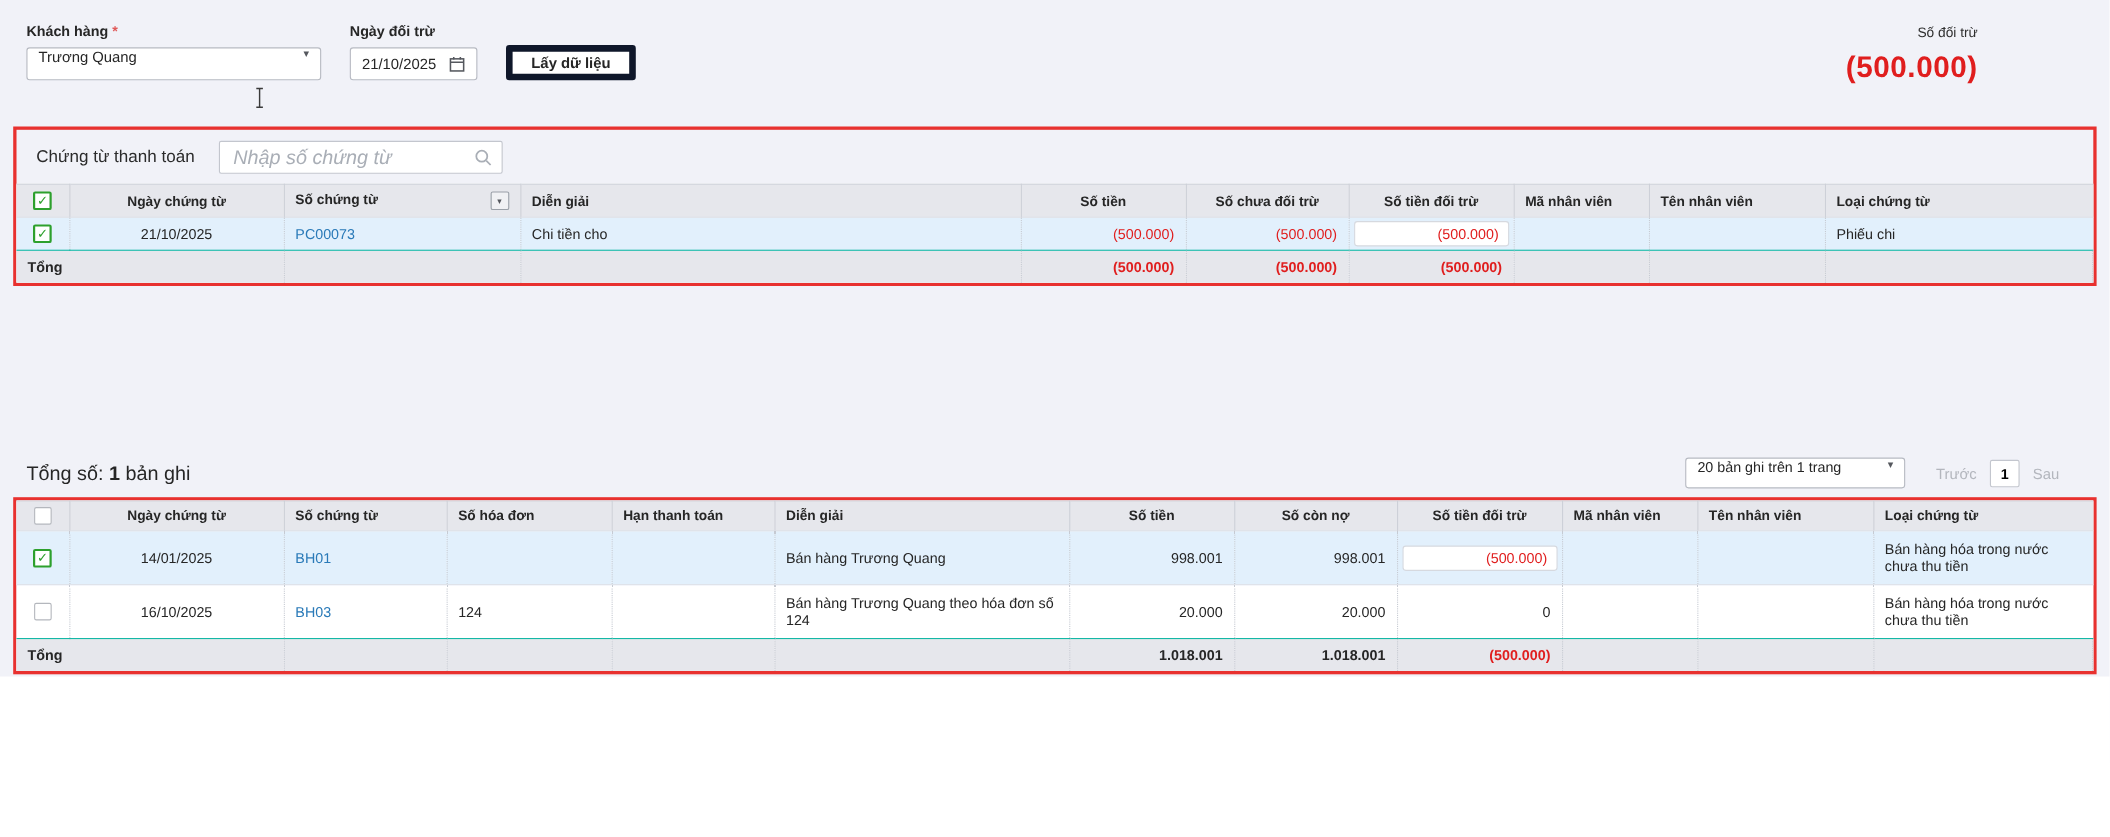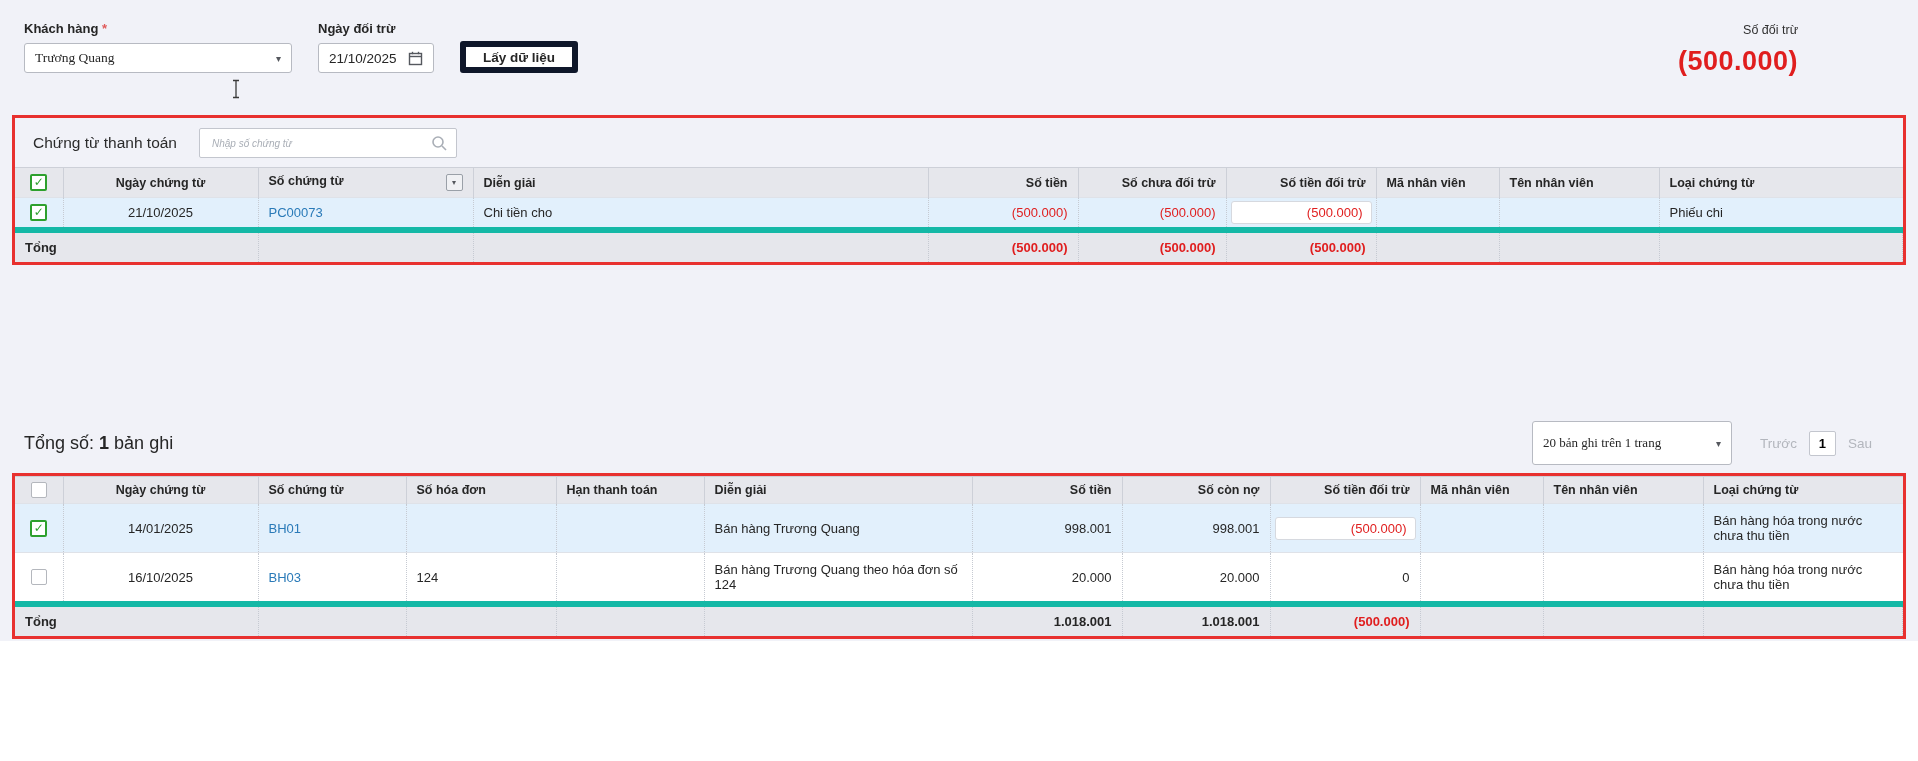"Trương Quang" .selectbox { align-items: center -> none; font-family: Liberation Serif, serif -> none }
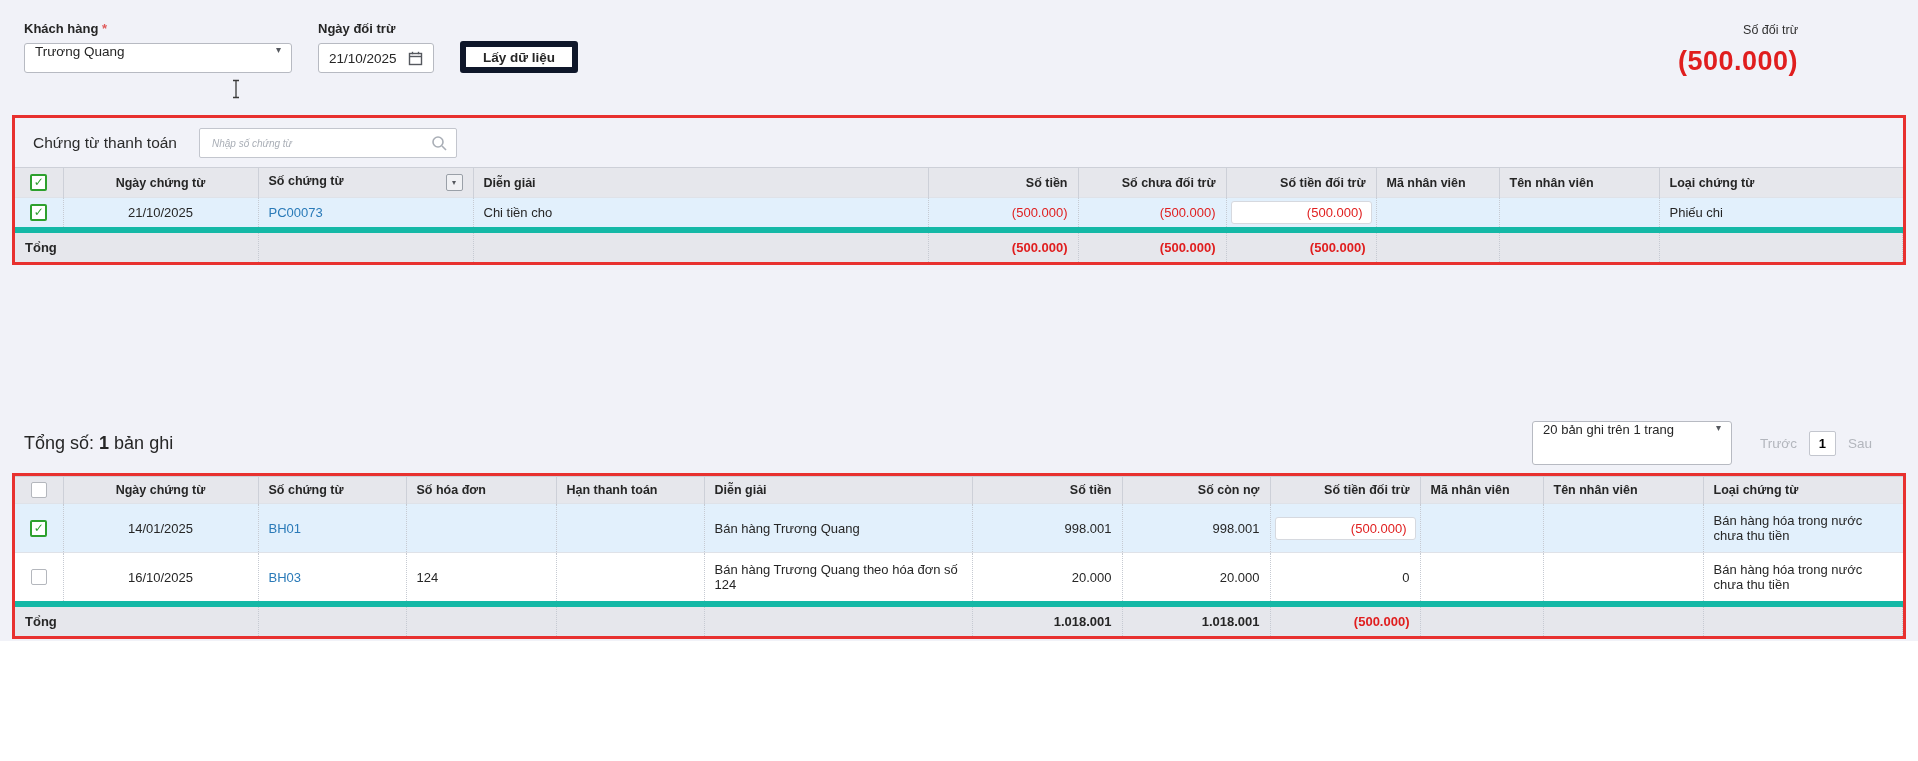"Nhập số chứng từ" .search input { font-size: 10px -> 18px }
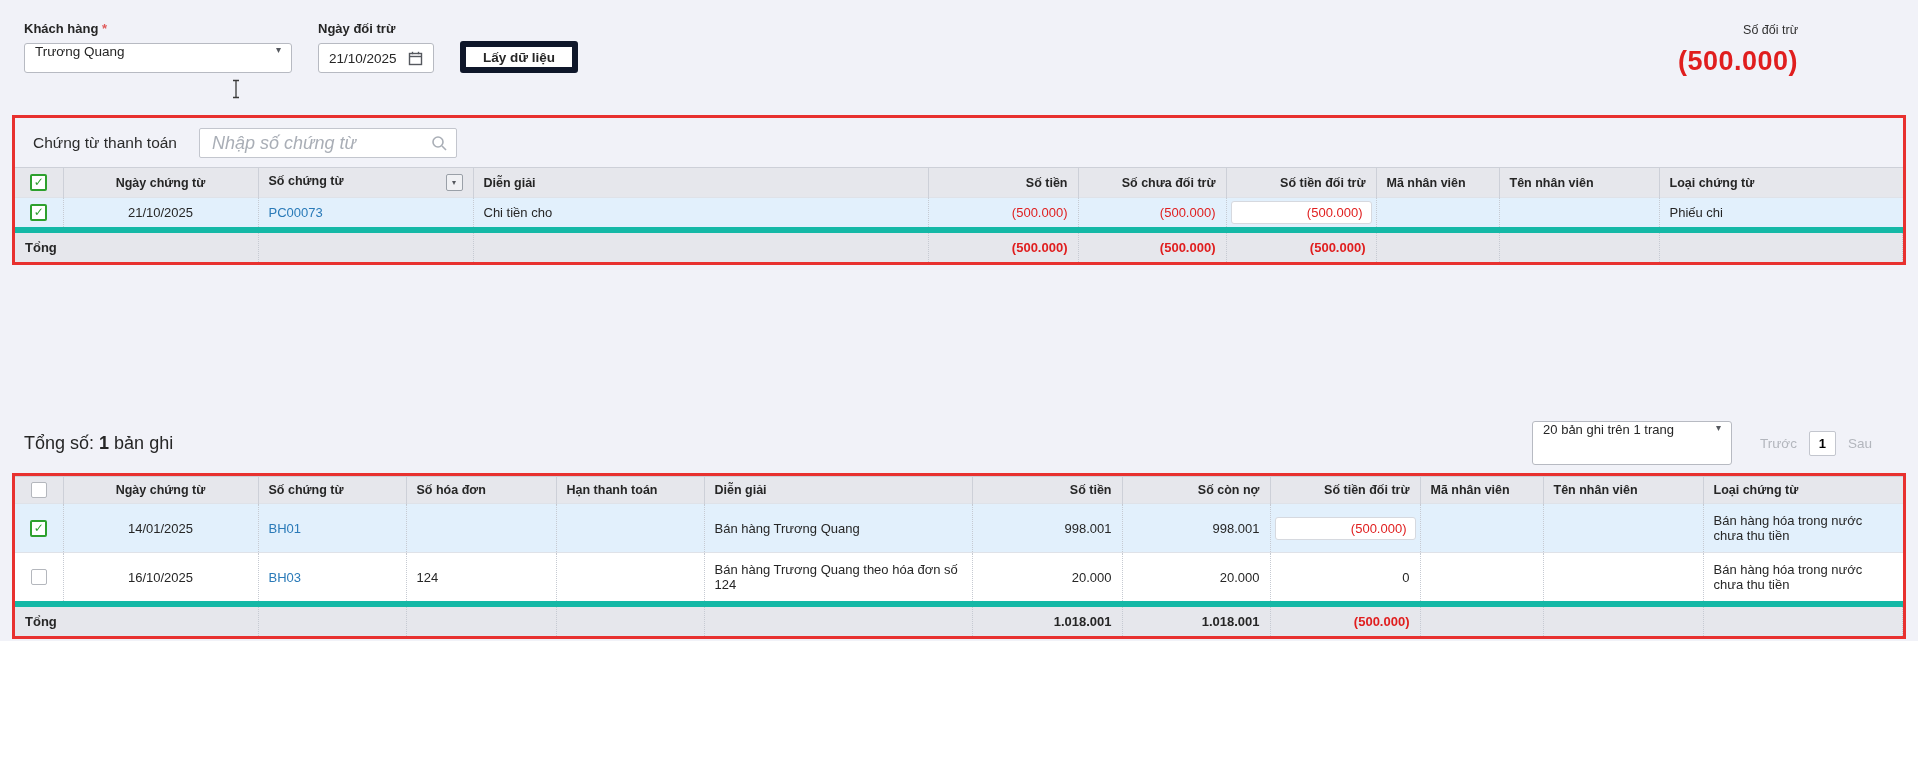"Số tiền" th.num { text-align: right -> center }
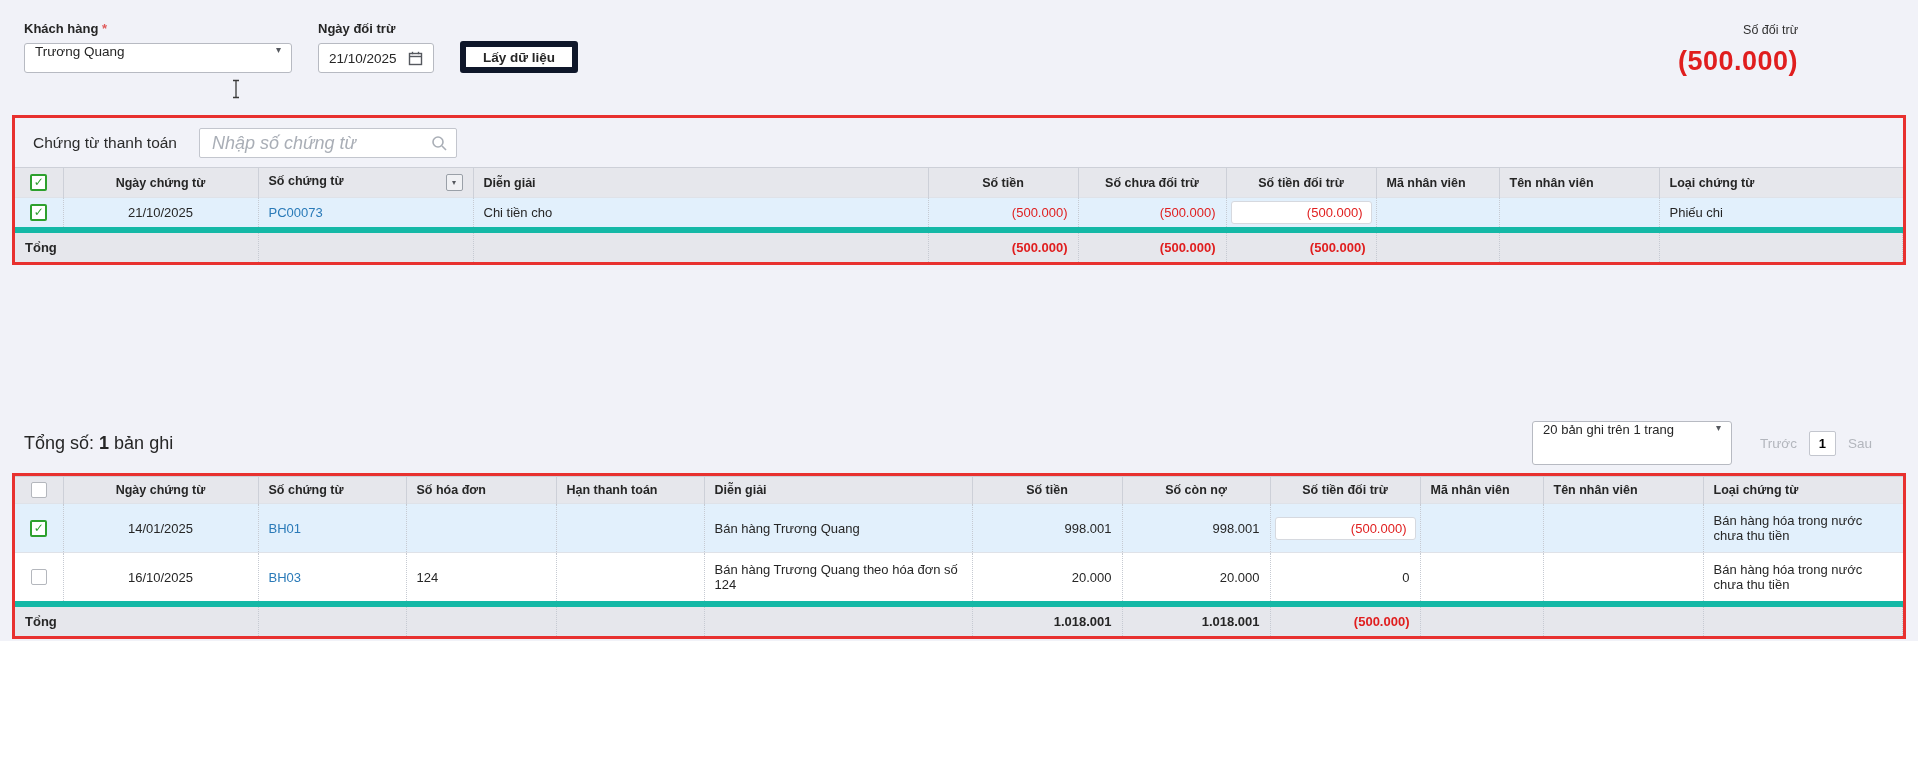"Tổng" tr.total td { border-top: 6px solid #14b8a6 -> 1px solid #14b8a6 }
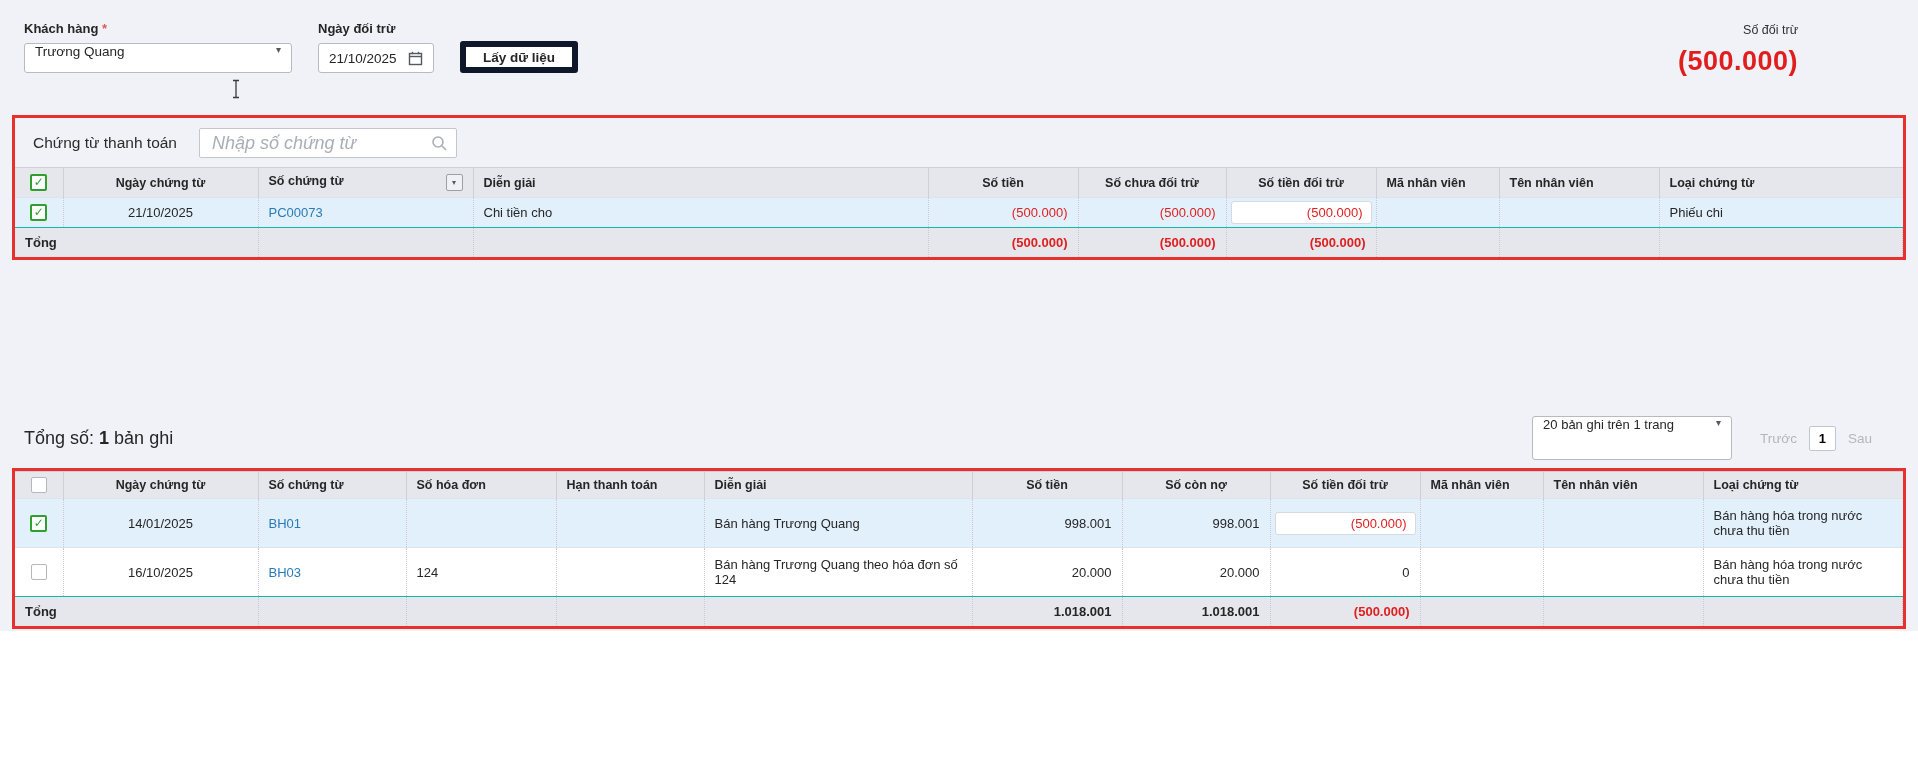"20 bản ghi trên 1" .page-size { height: 44px -> 28px }
